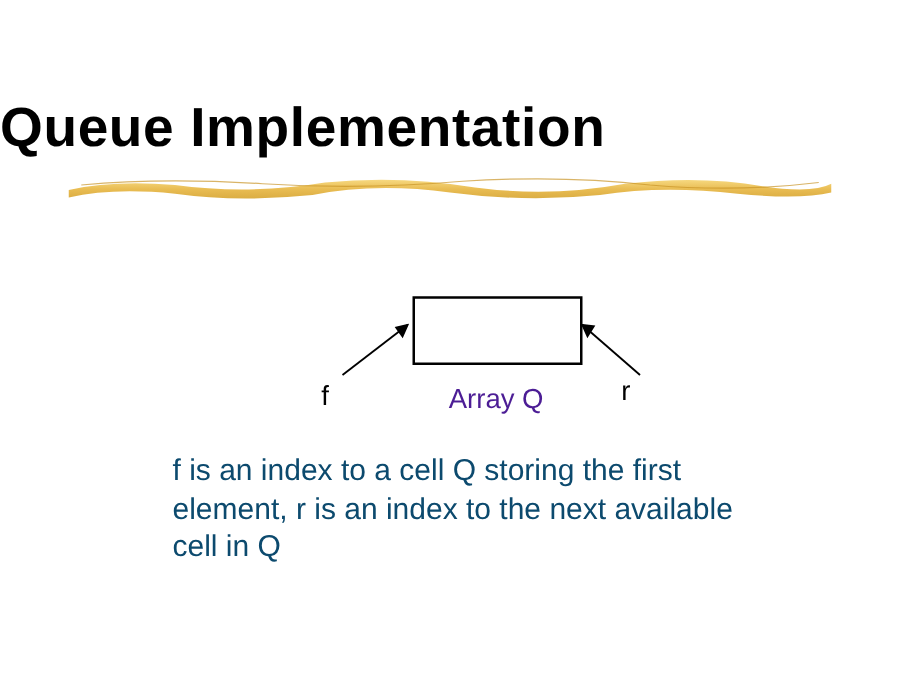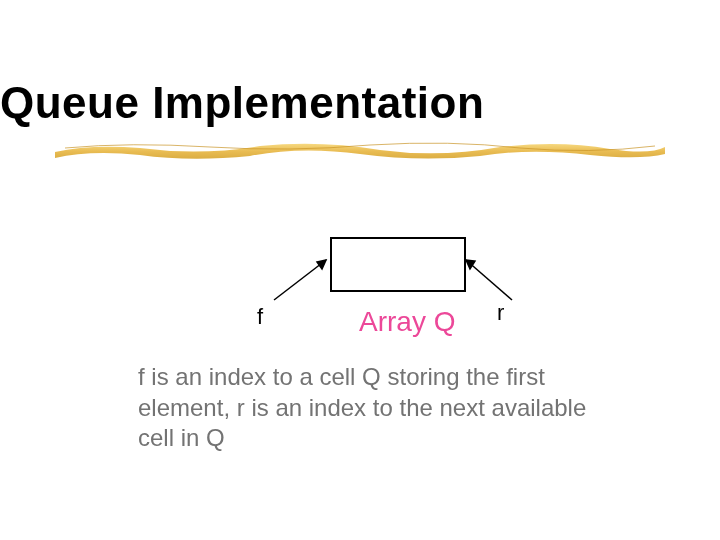"Array Q" .label-arrayq { color: #ec4899 -> #4c1d95; font-size: 28px -> 22px }
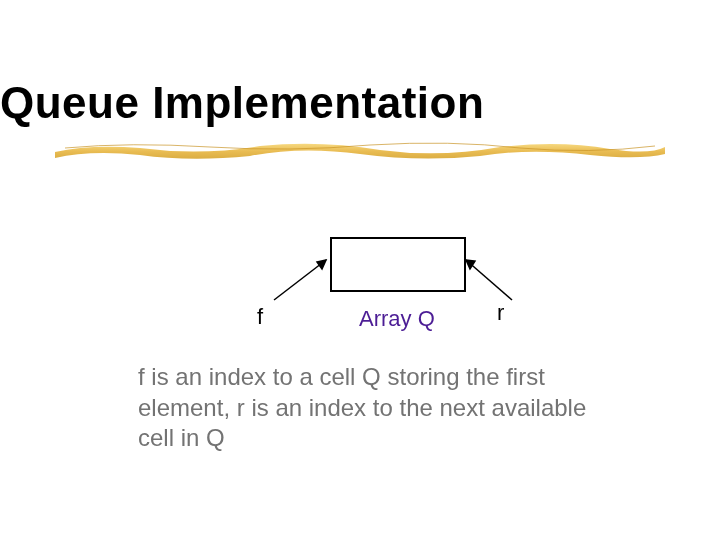"f is an index to" .body-text { color: #737373 -> #0c4a6e }
